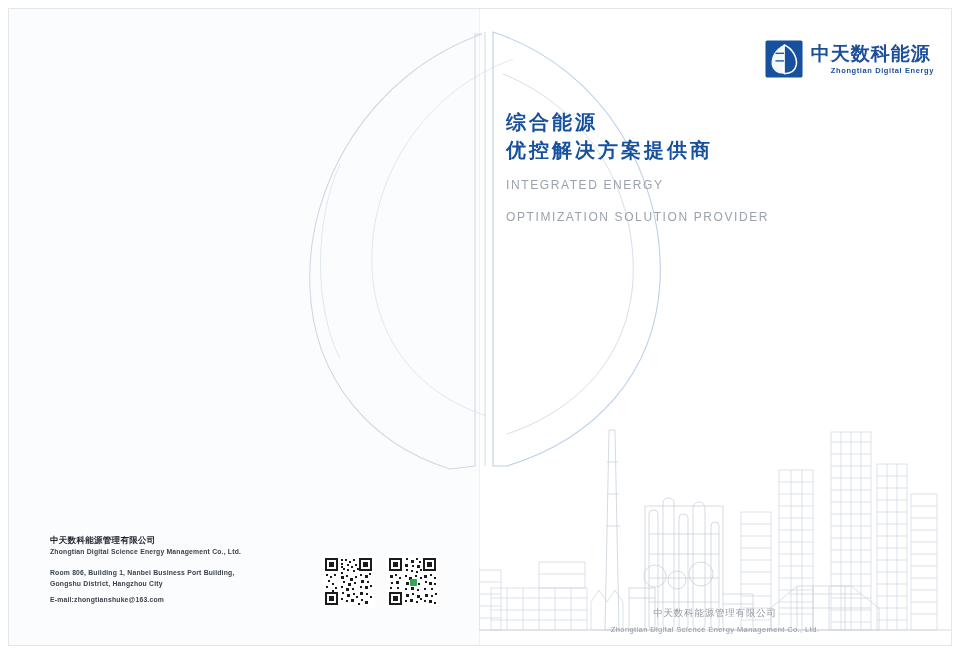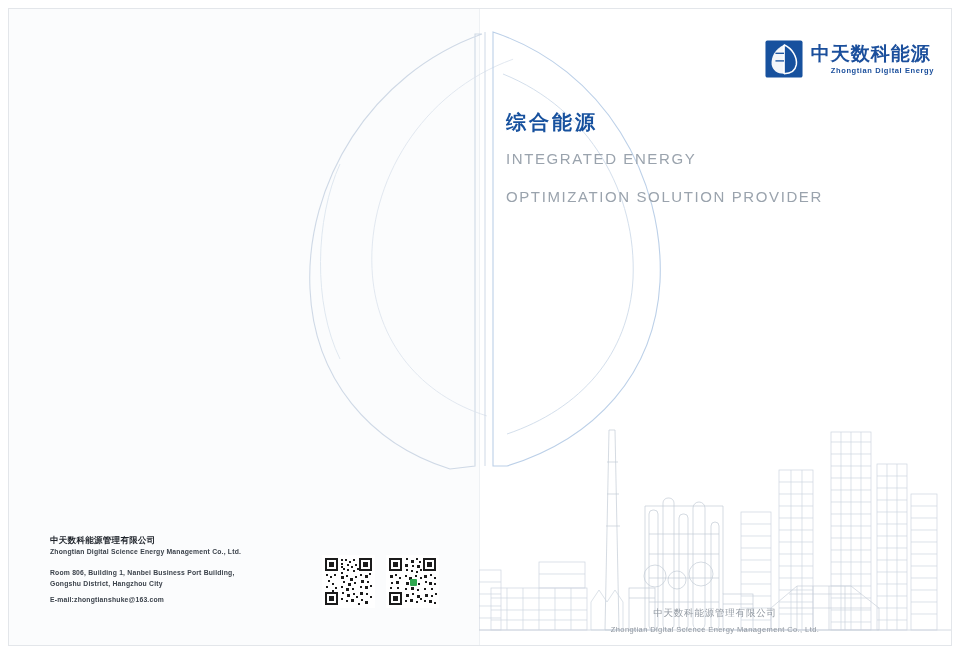"优控解决方案提供商" div.title-cn { html: none -> <div>优控解决方案提供商</div> }
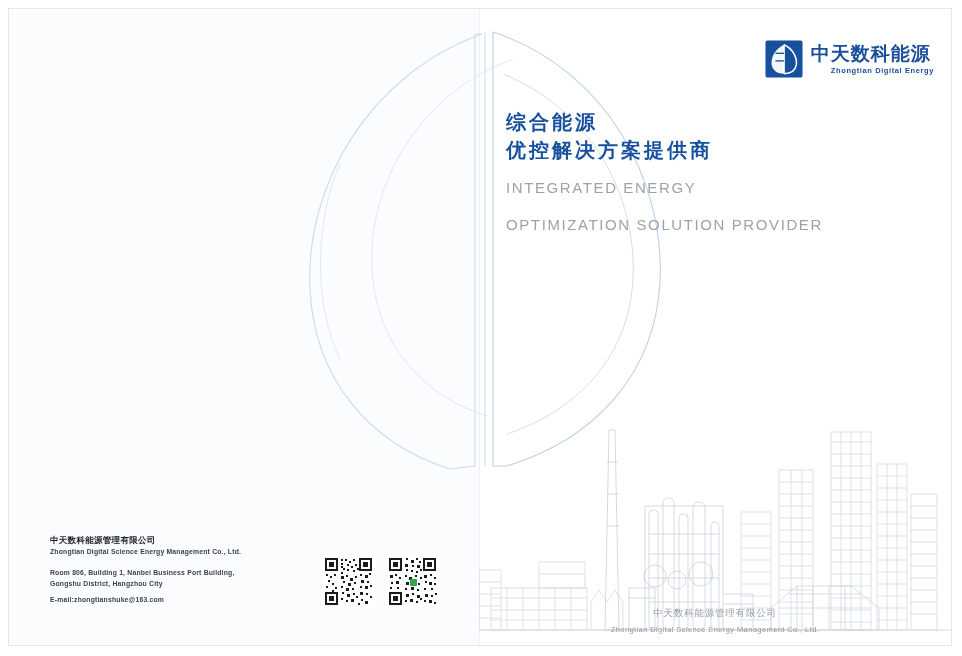"INTEGRATED ENERGY" .title-en { font-size: 15px -> 12px }
